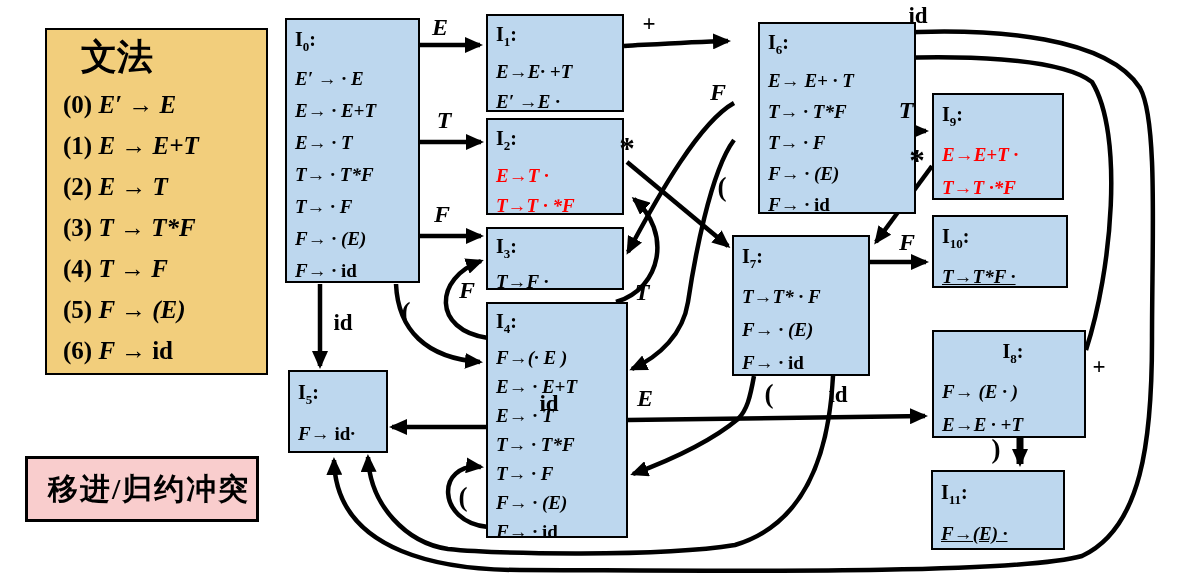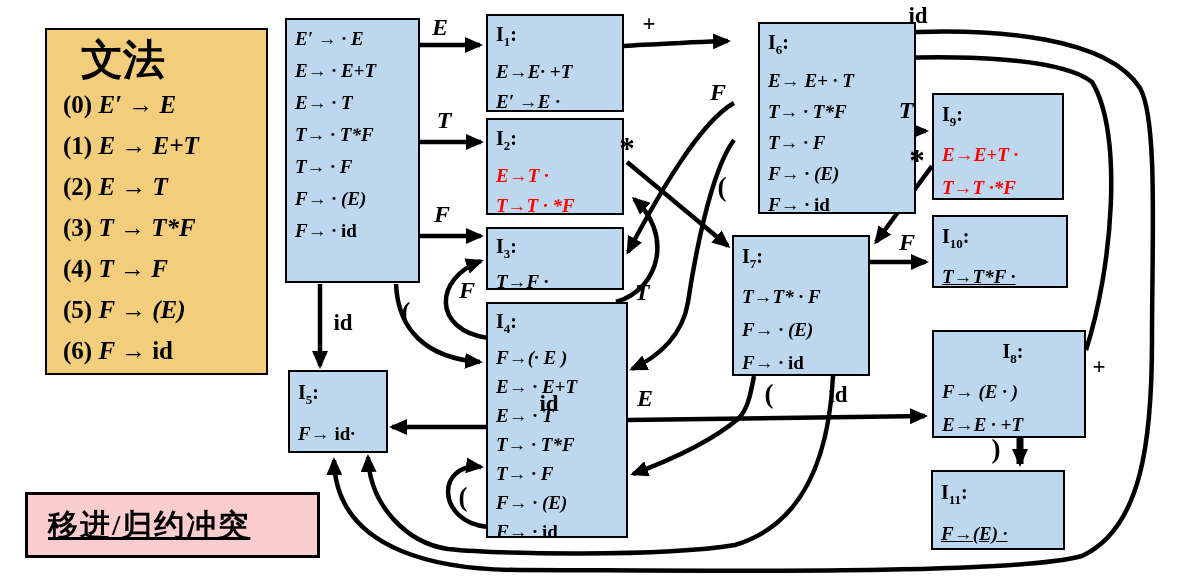"文法" .grammar-title { font-family: none -> Liberation Mono, monospace; font-size: 42px -> 36px }
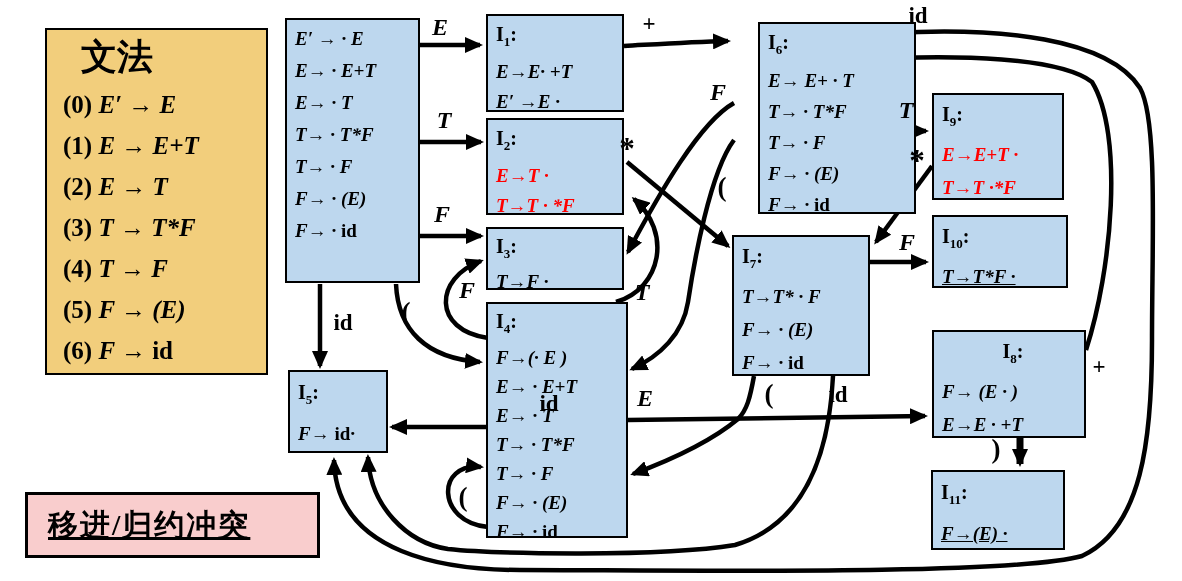"I0:" div.hdr { html: none -> <div>I<sub>0</sub>:</div> }
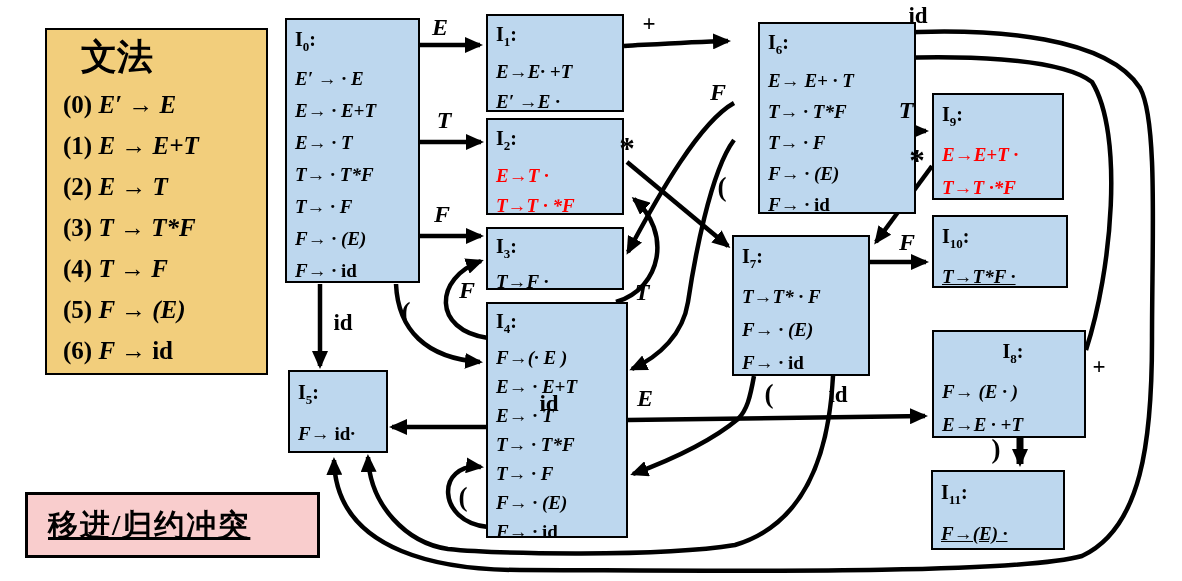"移进/归约冲突" div.box { text-decoration: underline -> none; top: 492px -> 456px; width: 295px -> 234px }
